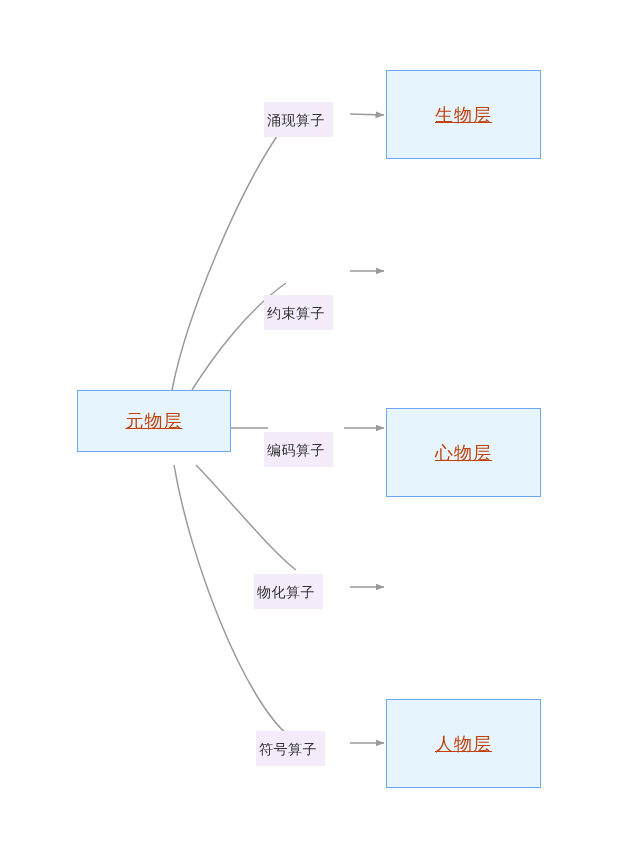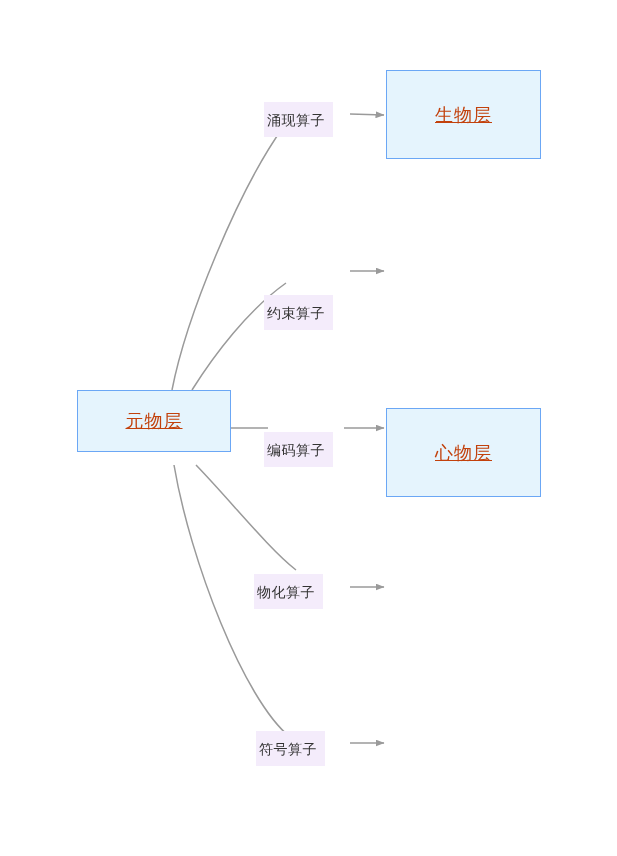"人物层" div.node-box { html: none -> <div> <span>人物层</span> </div> }
